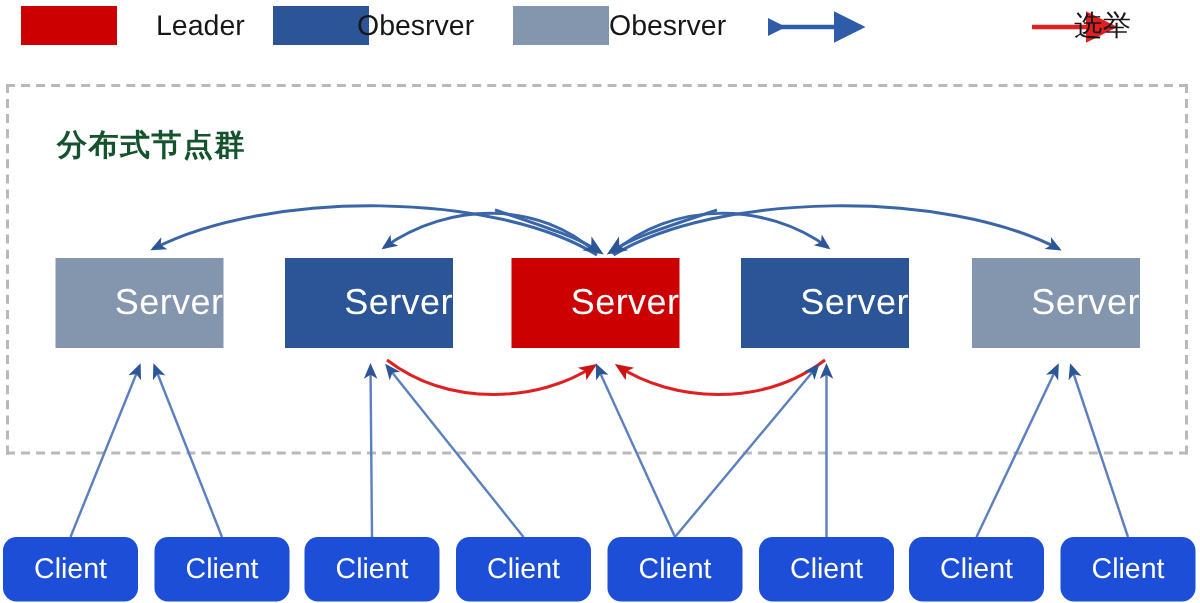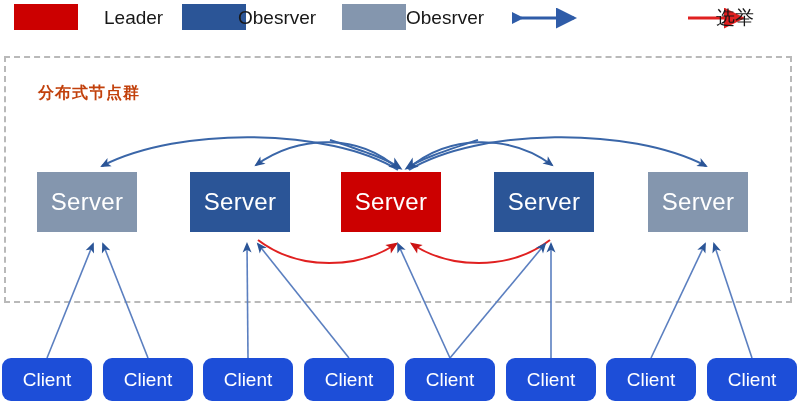"分布式节点群" #cluster-title { color: #c2410c -> #14532d; font-size: 16px -> 20px }
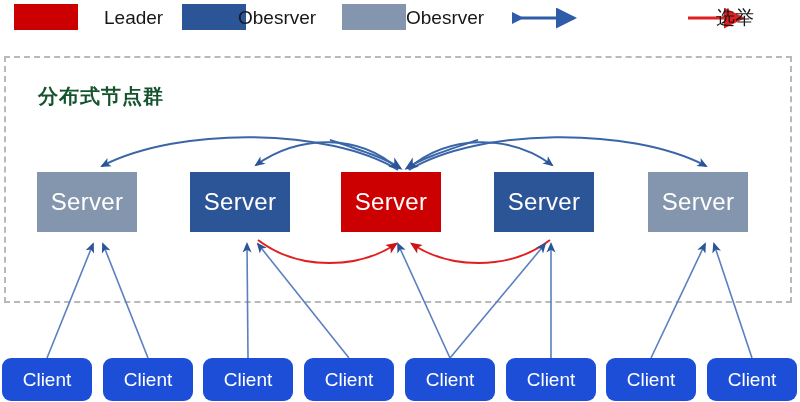"Server" .server { justify-content: center -> flex-end; width: 100px -> 112px }
